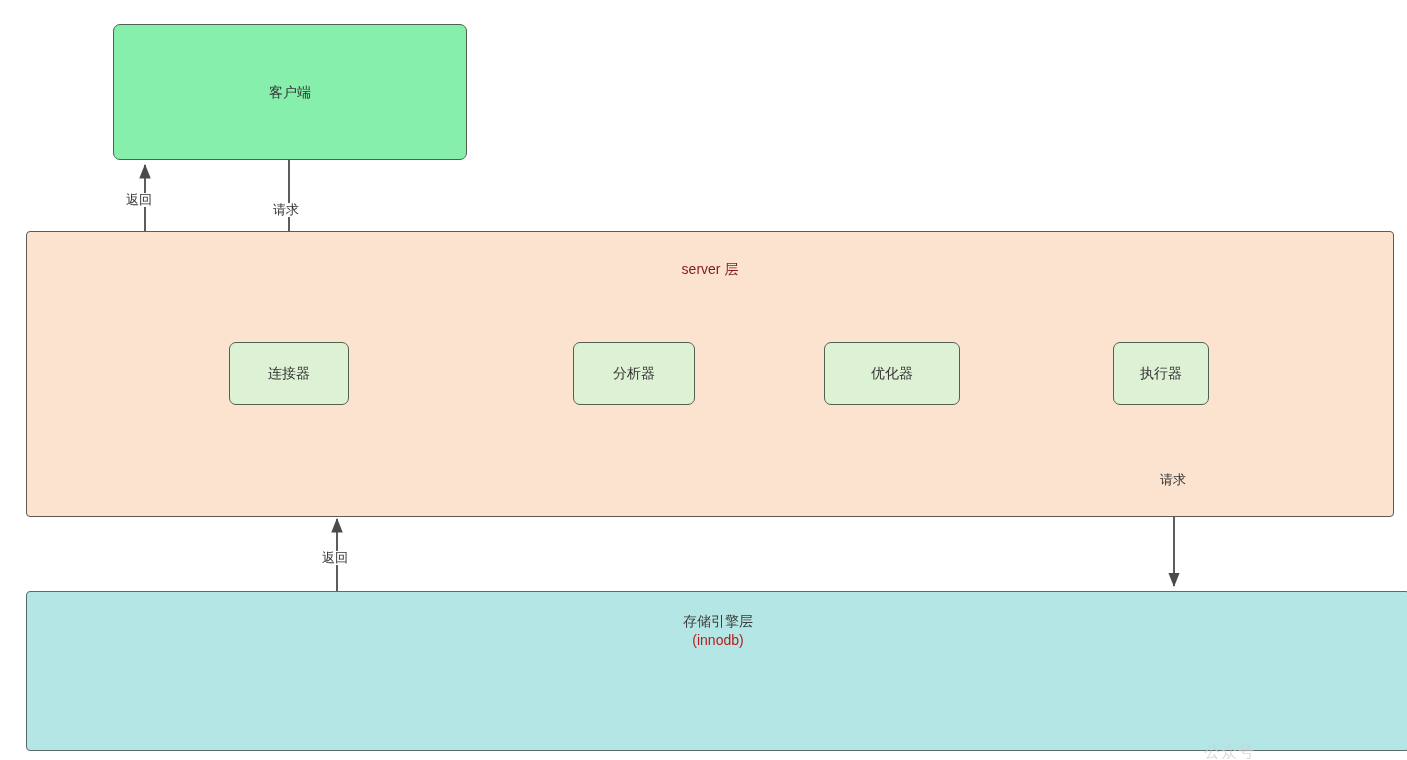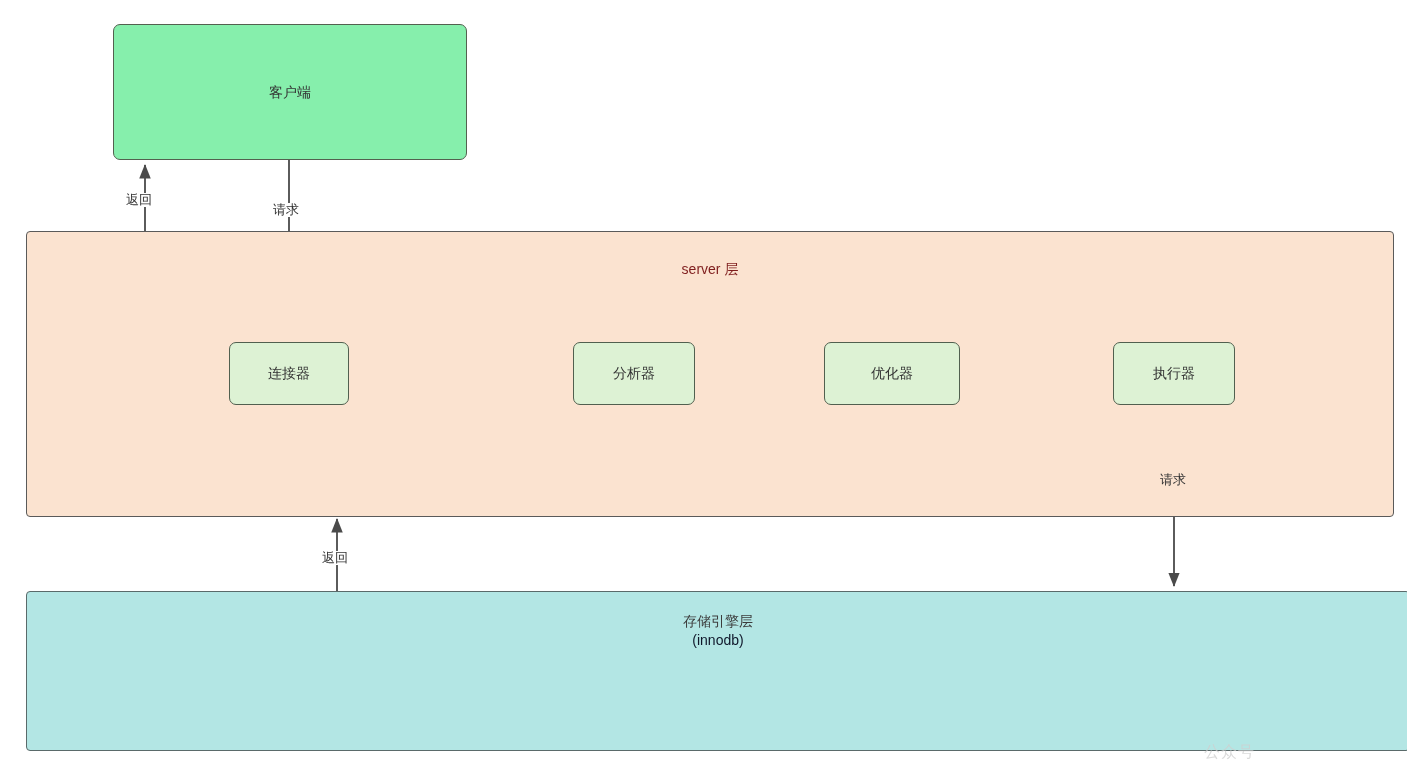"执行器" #node-executor { width: 122px -> 96px }
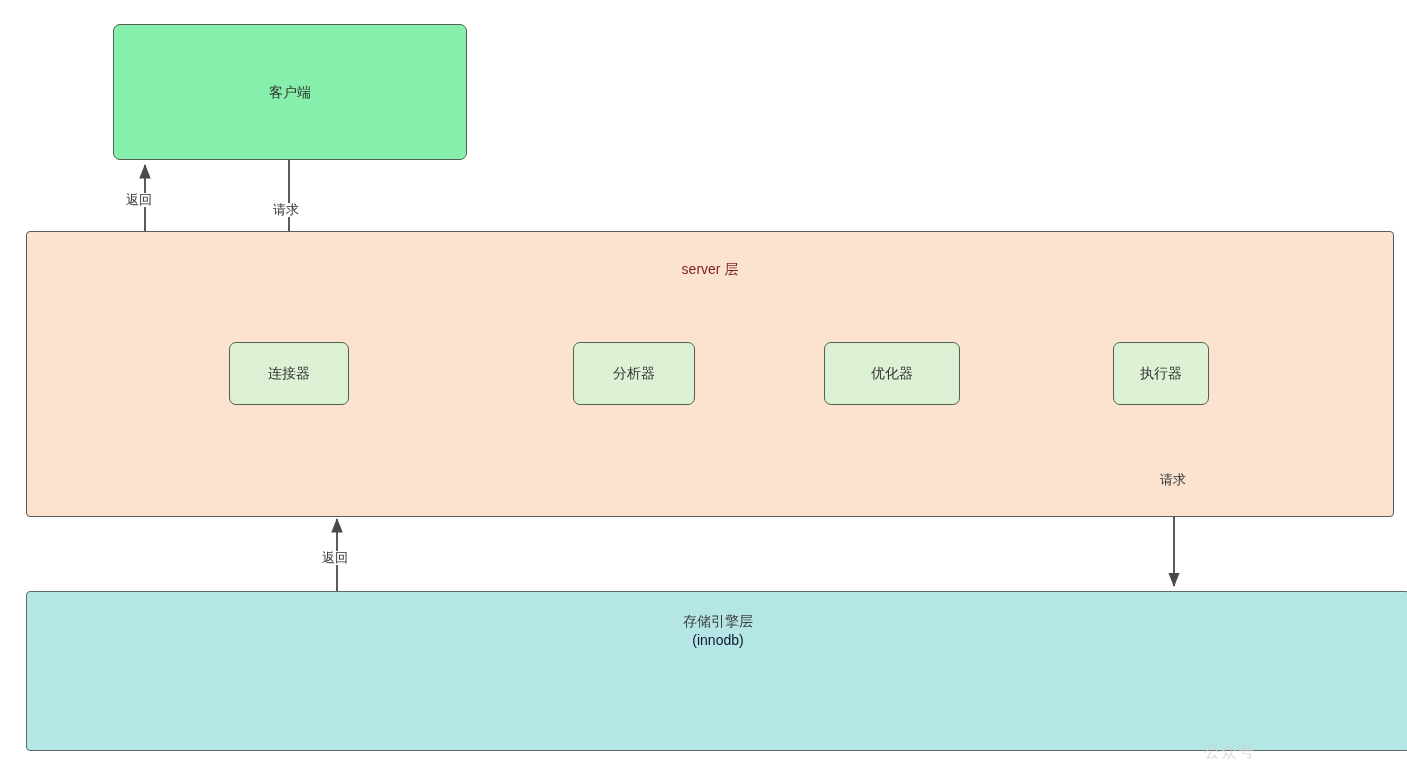"(innodb)" #storage-layer .layer-sublabel { color: #0f172a -> #b91c1c }
